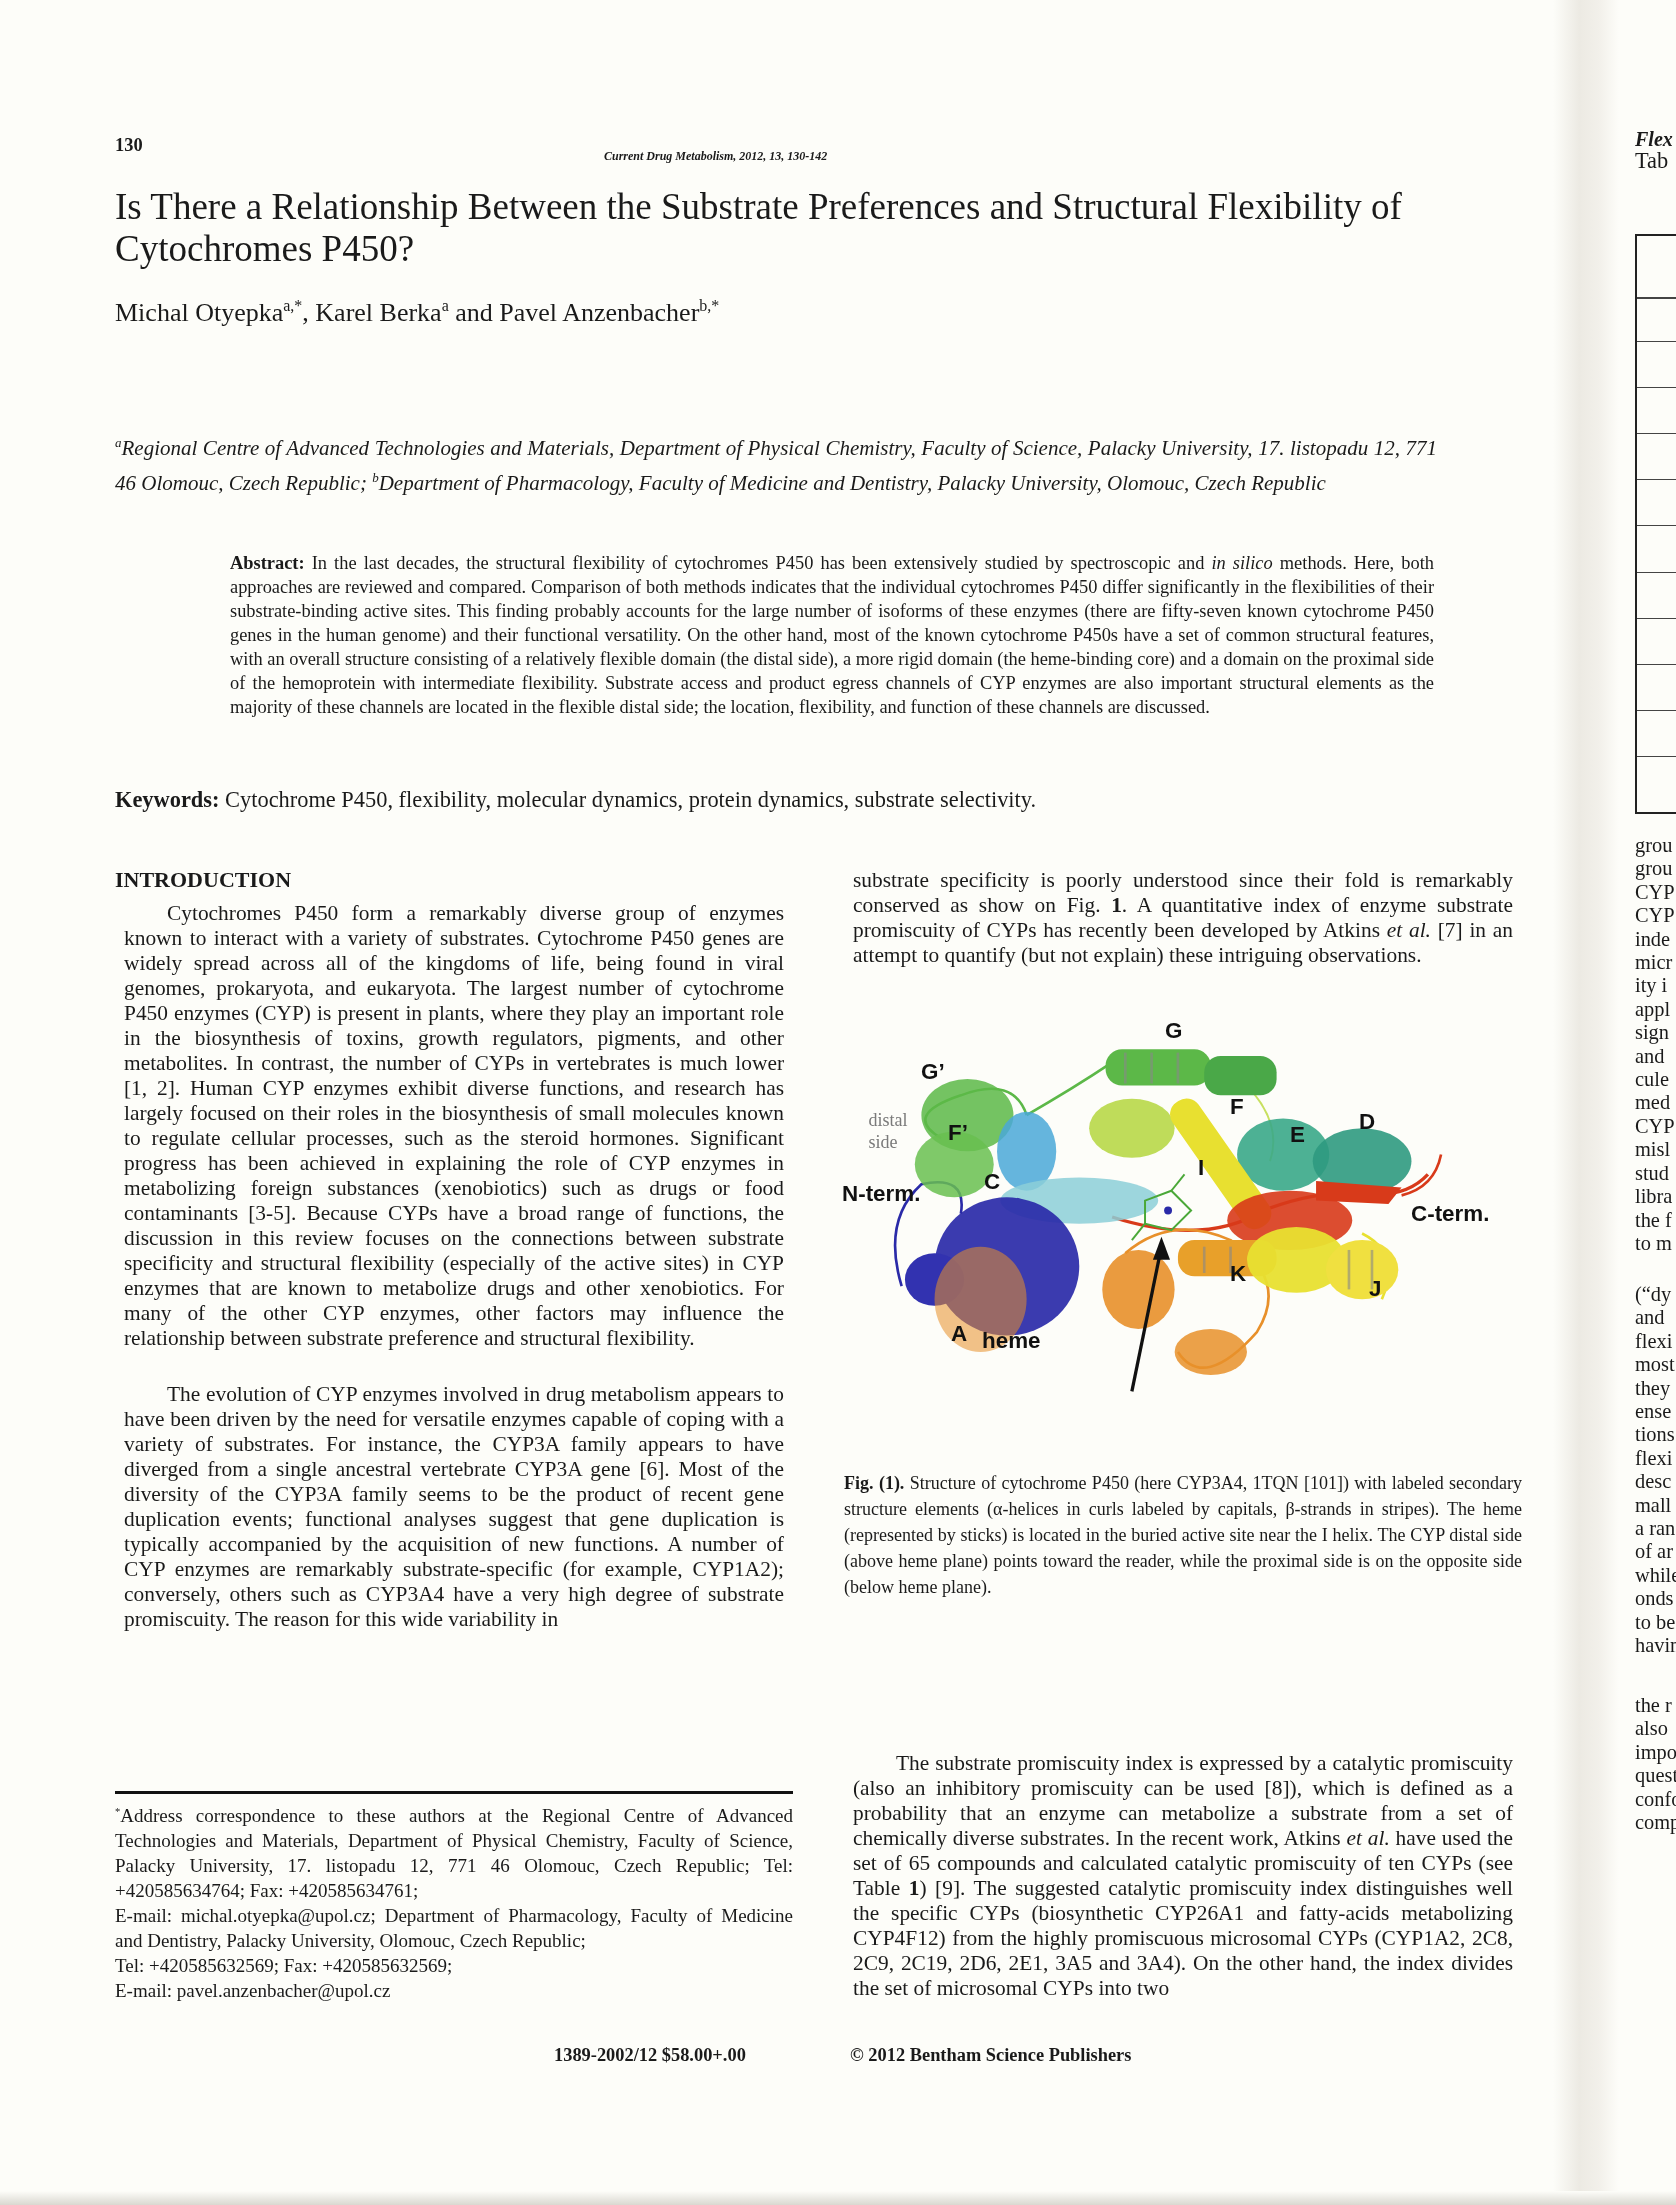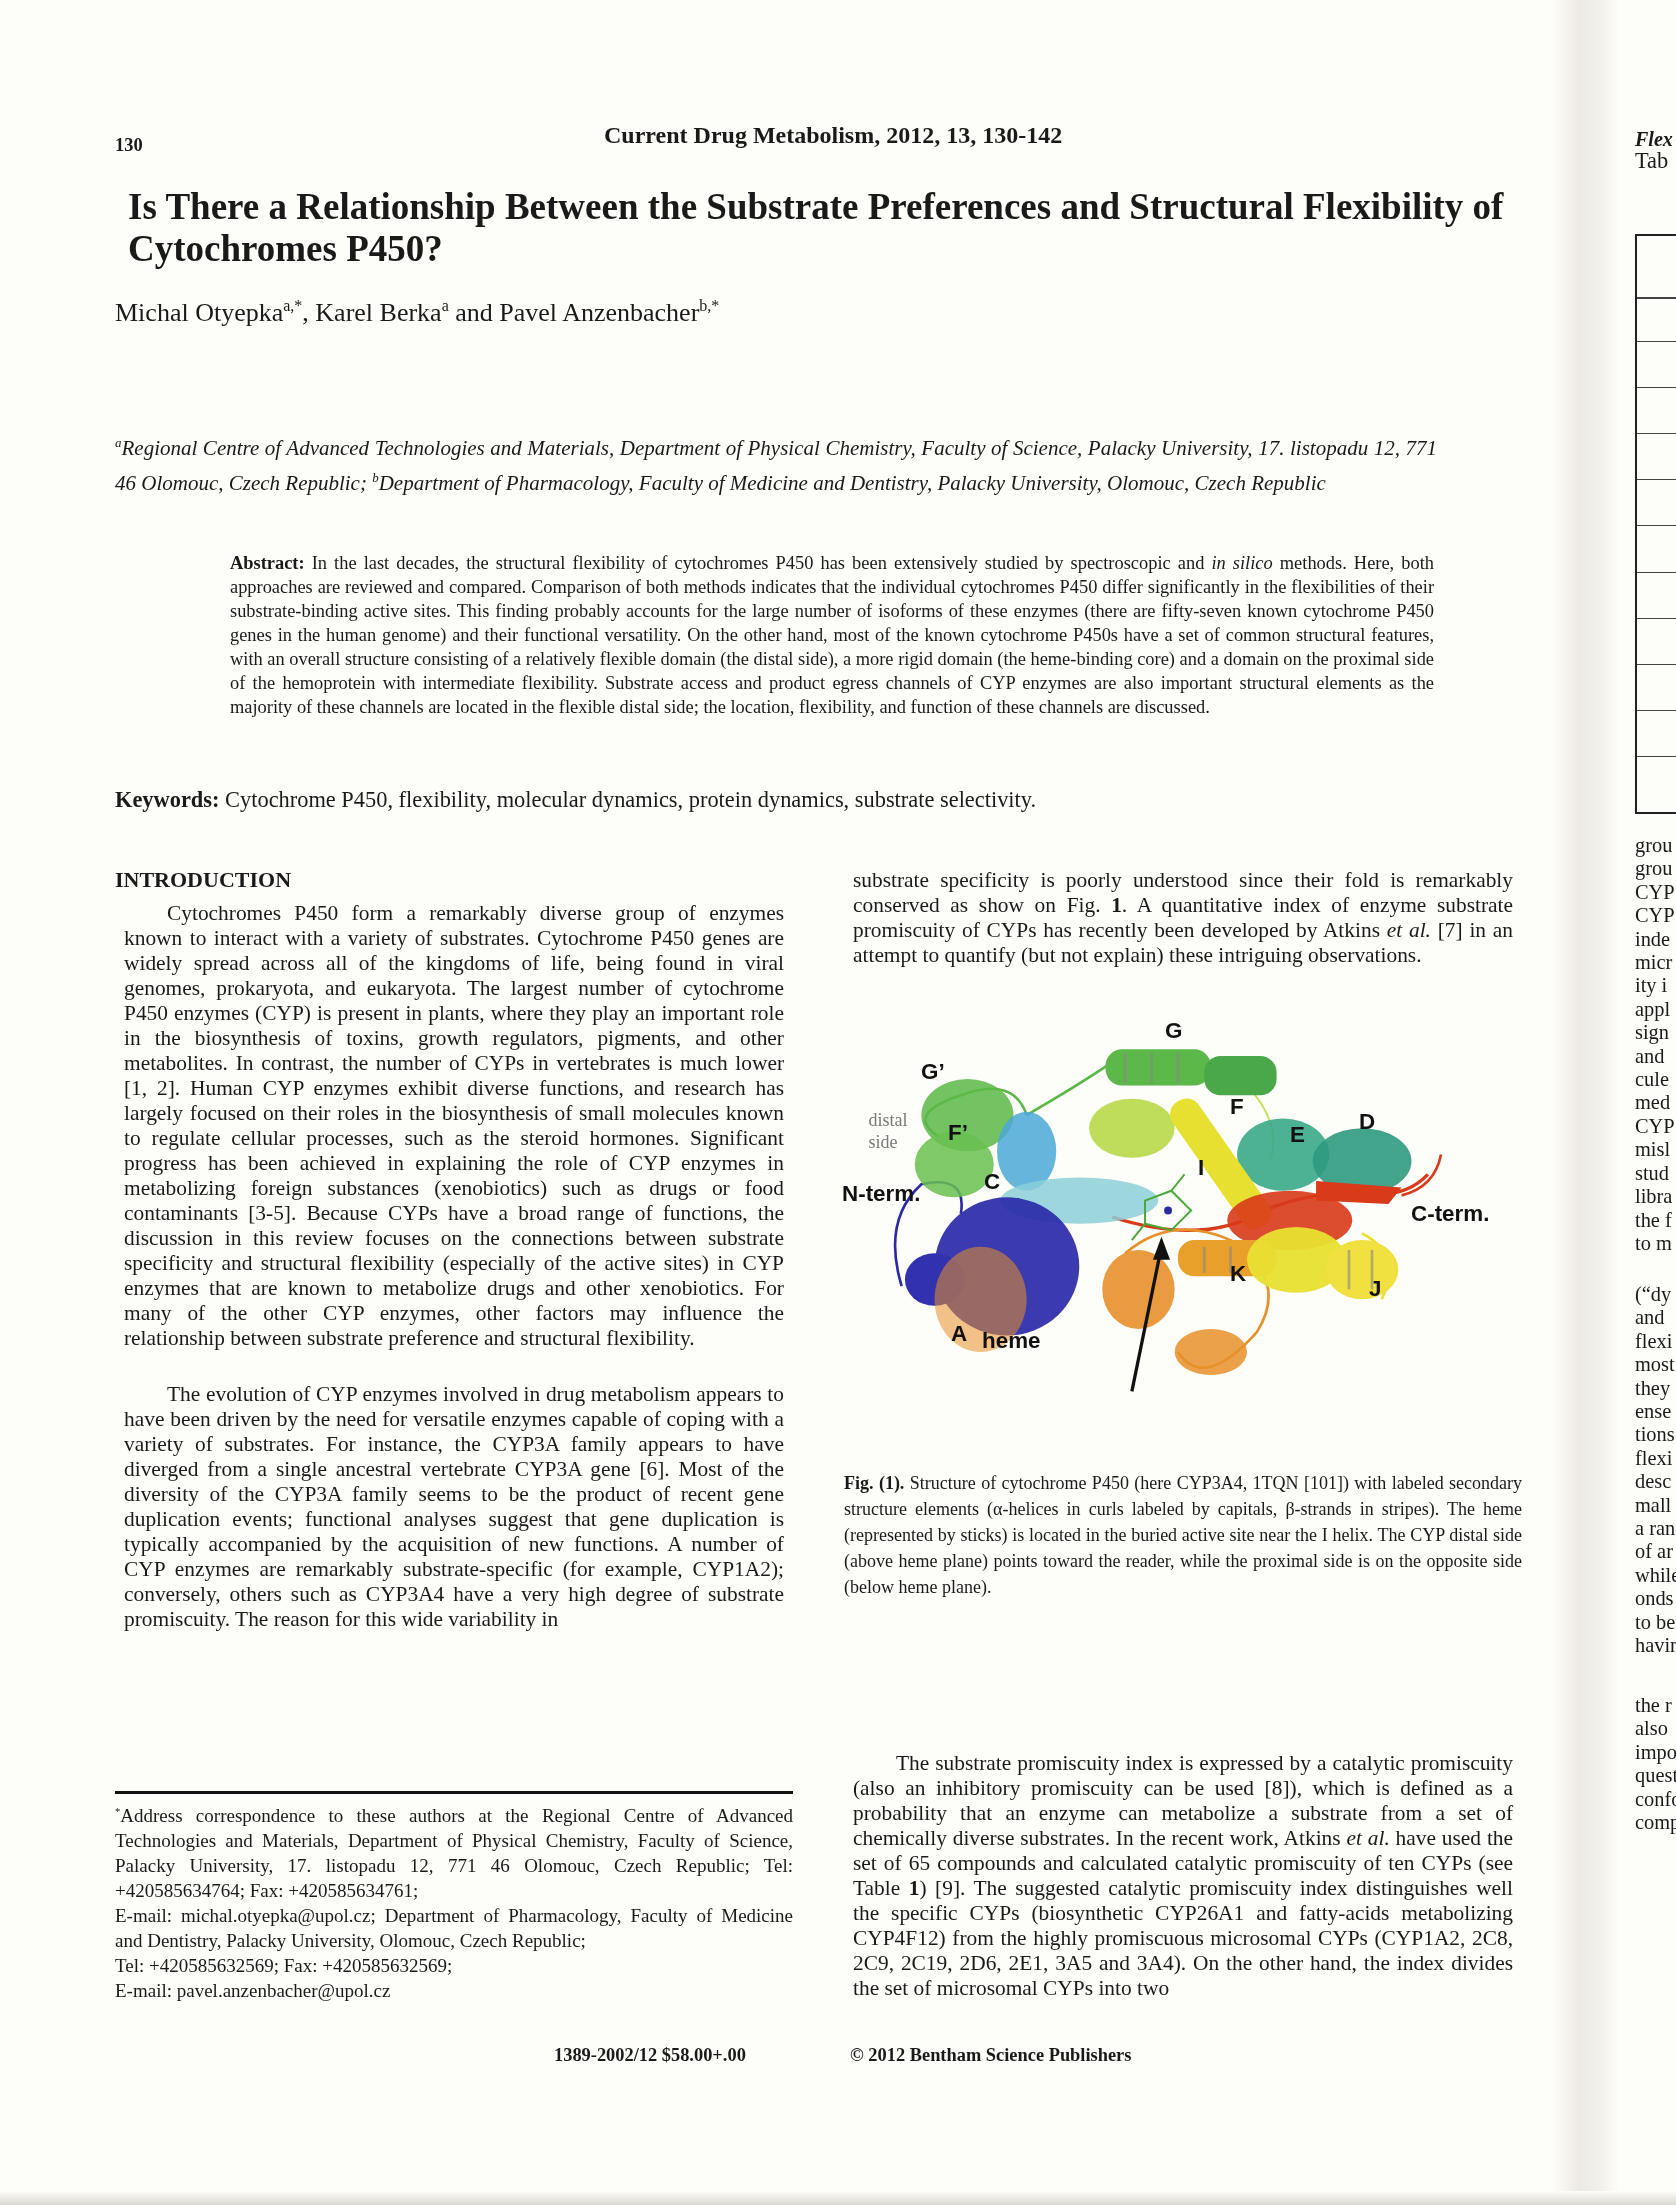"Current Drug Metabolism, 2012, 13," .journal { font-size: 24px -> 12px; font-style: none -> italic; top: 122px -> 149px }
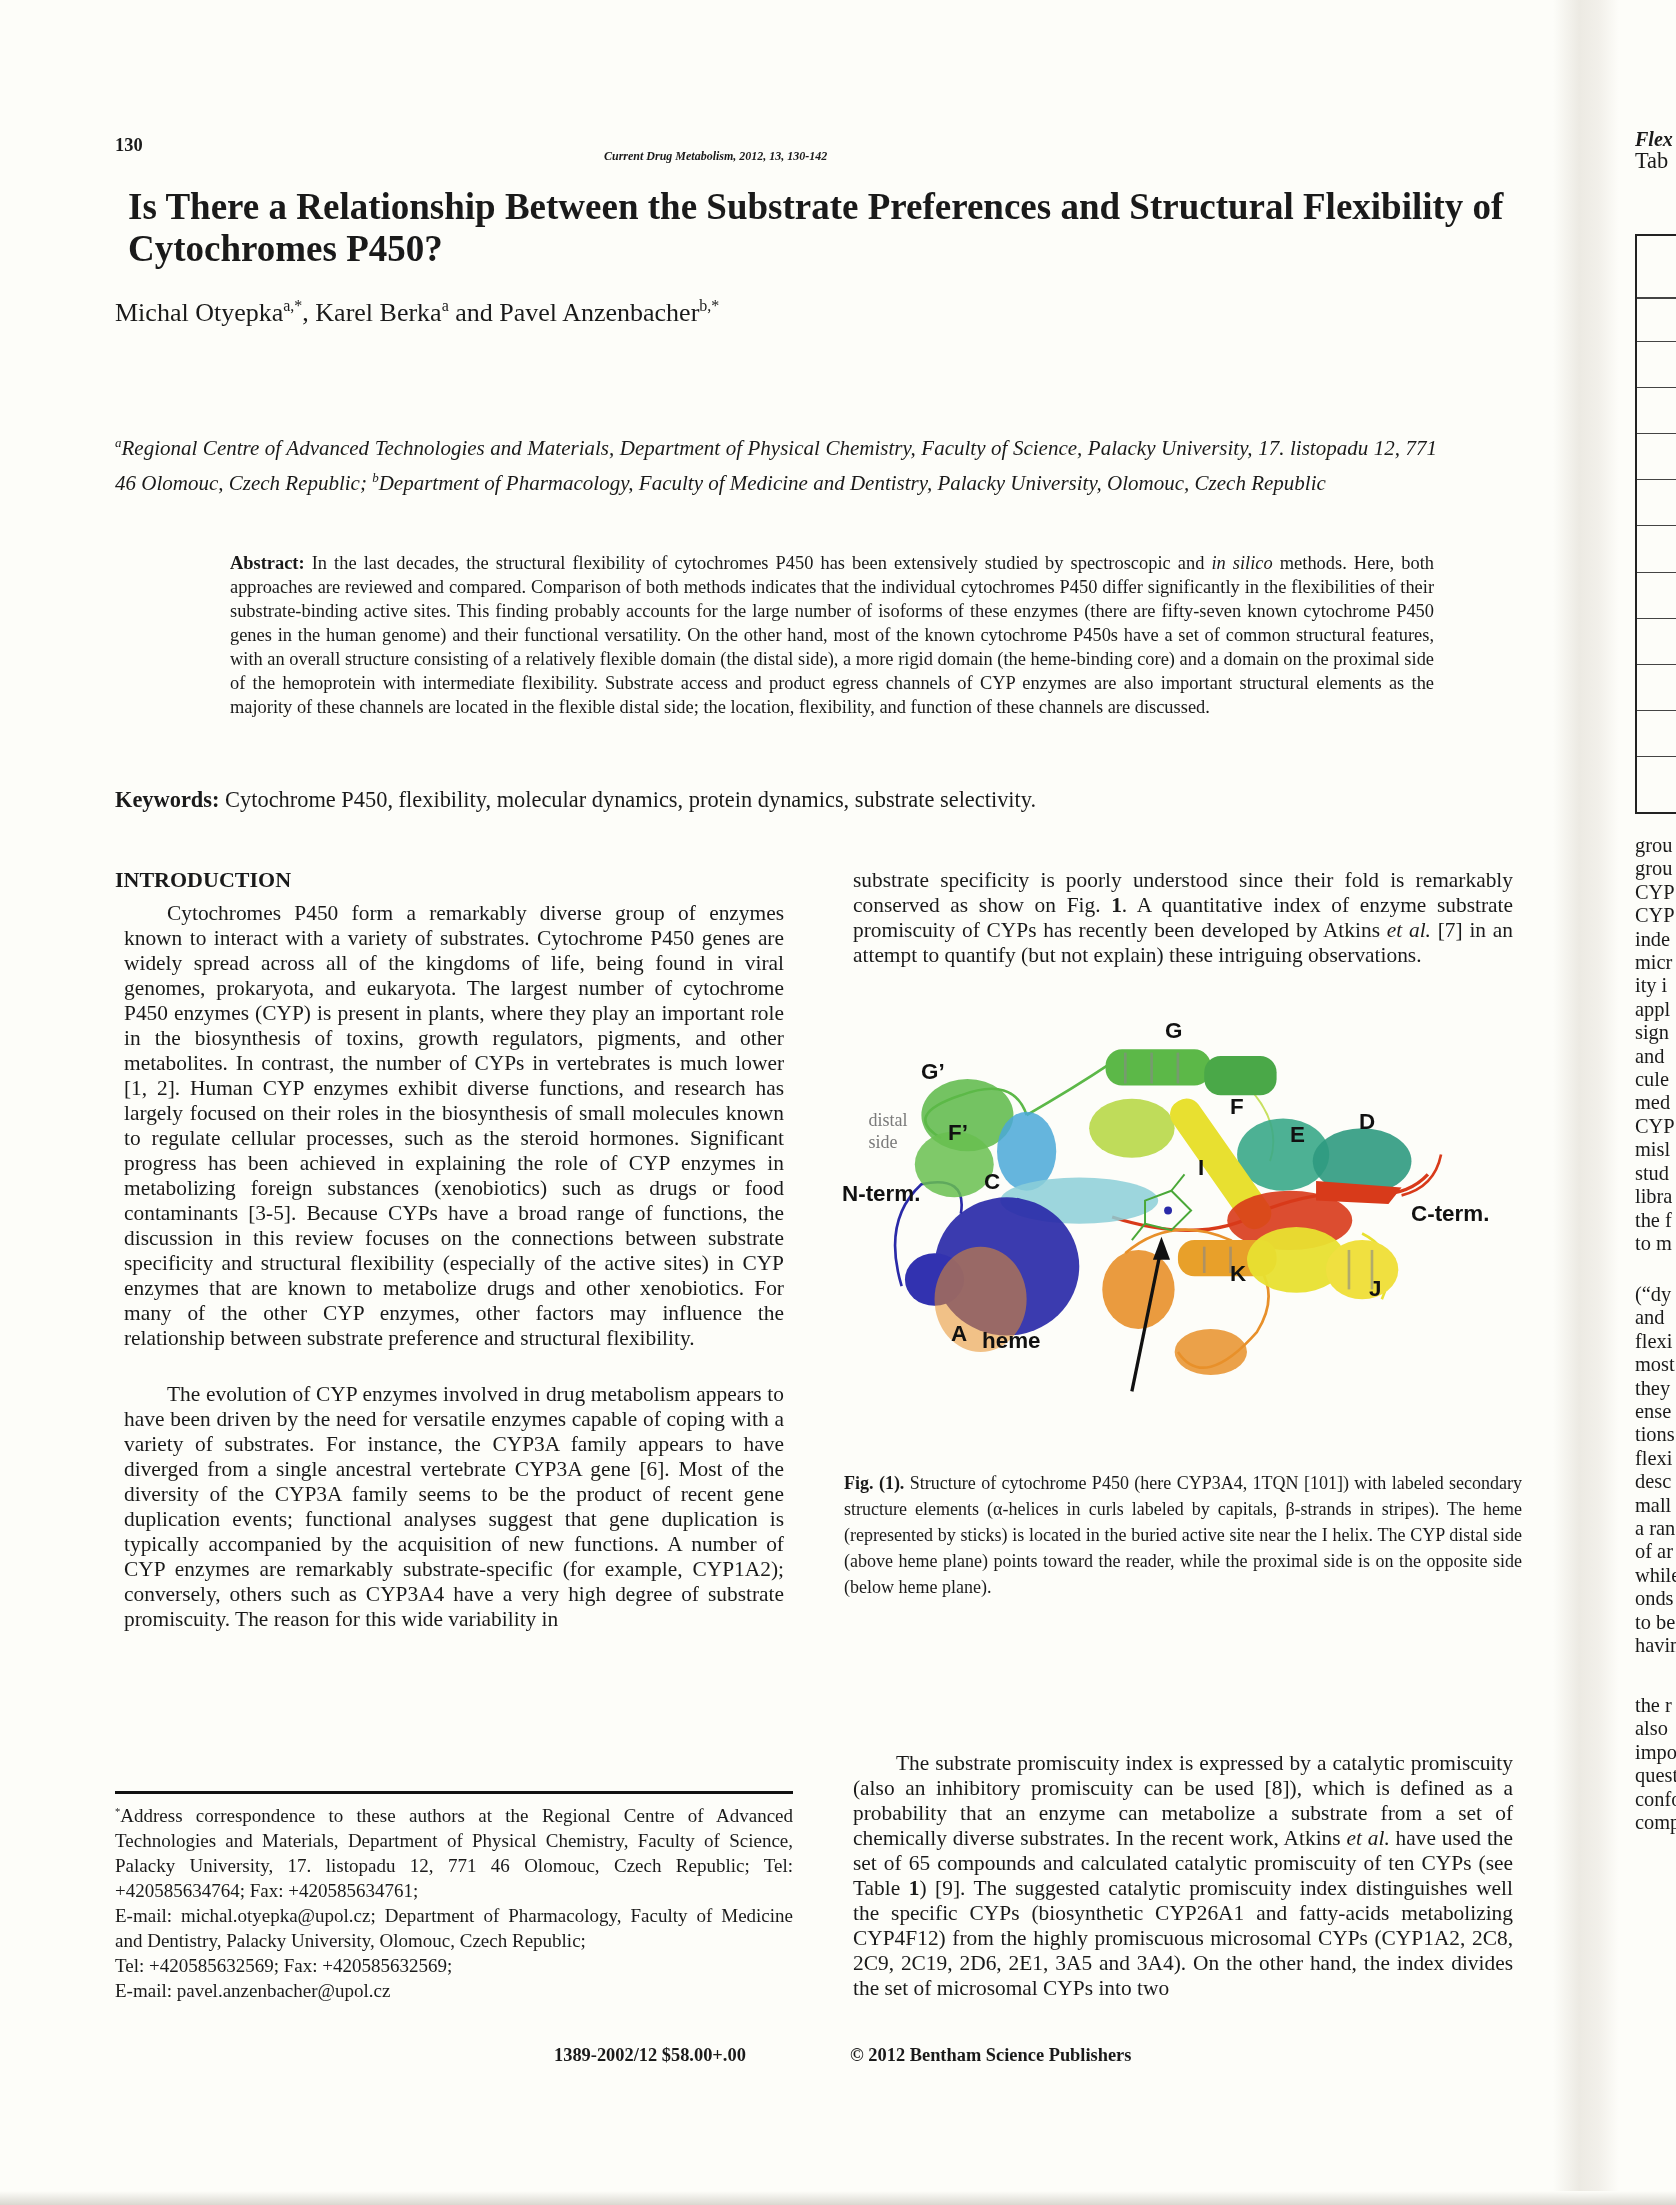"Is There a Relationship Between" .title { font-weight: bold -> normal; margin-left: 13px -> none }
